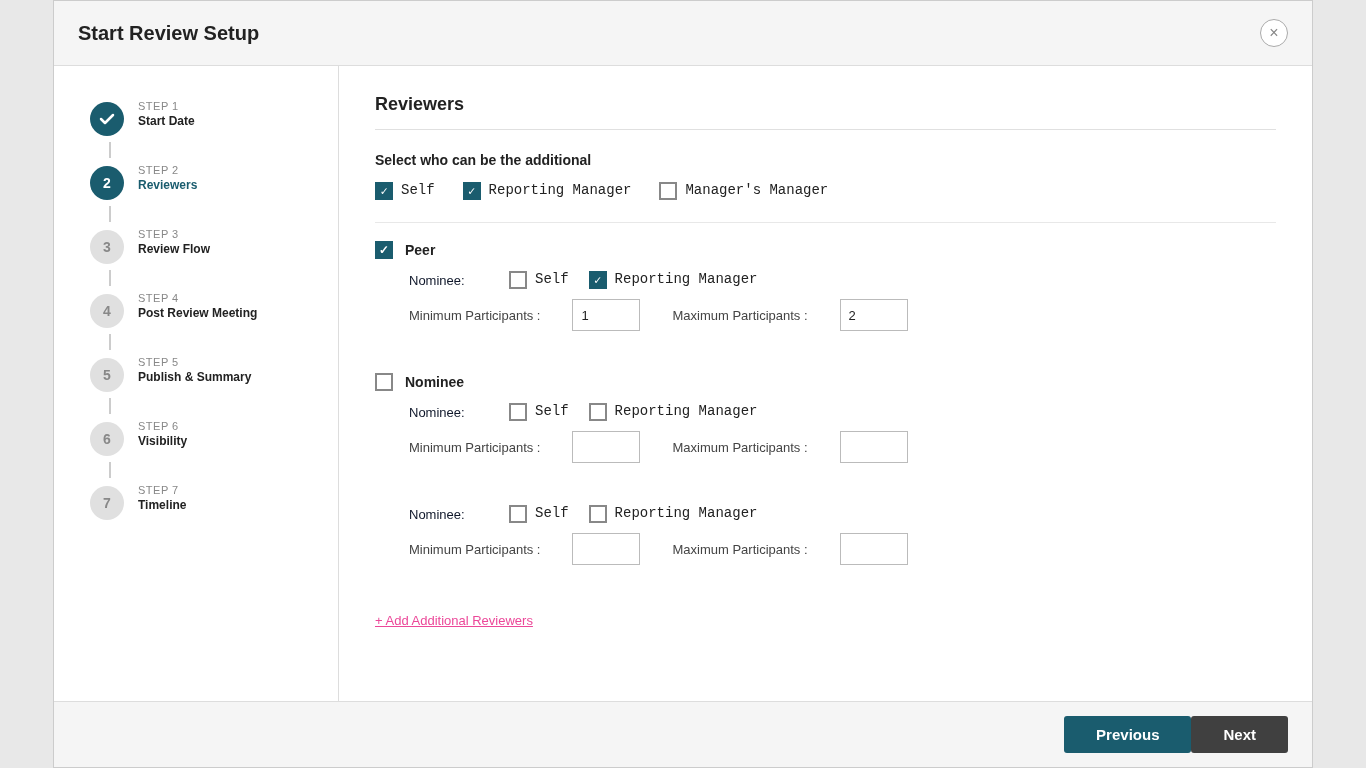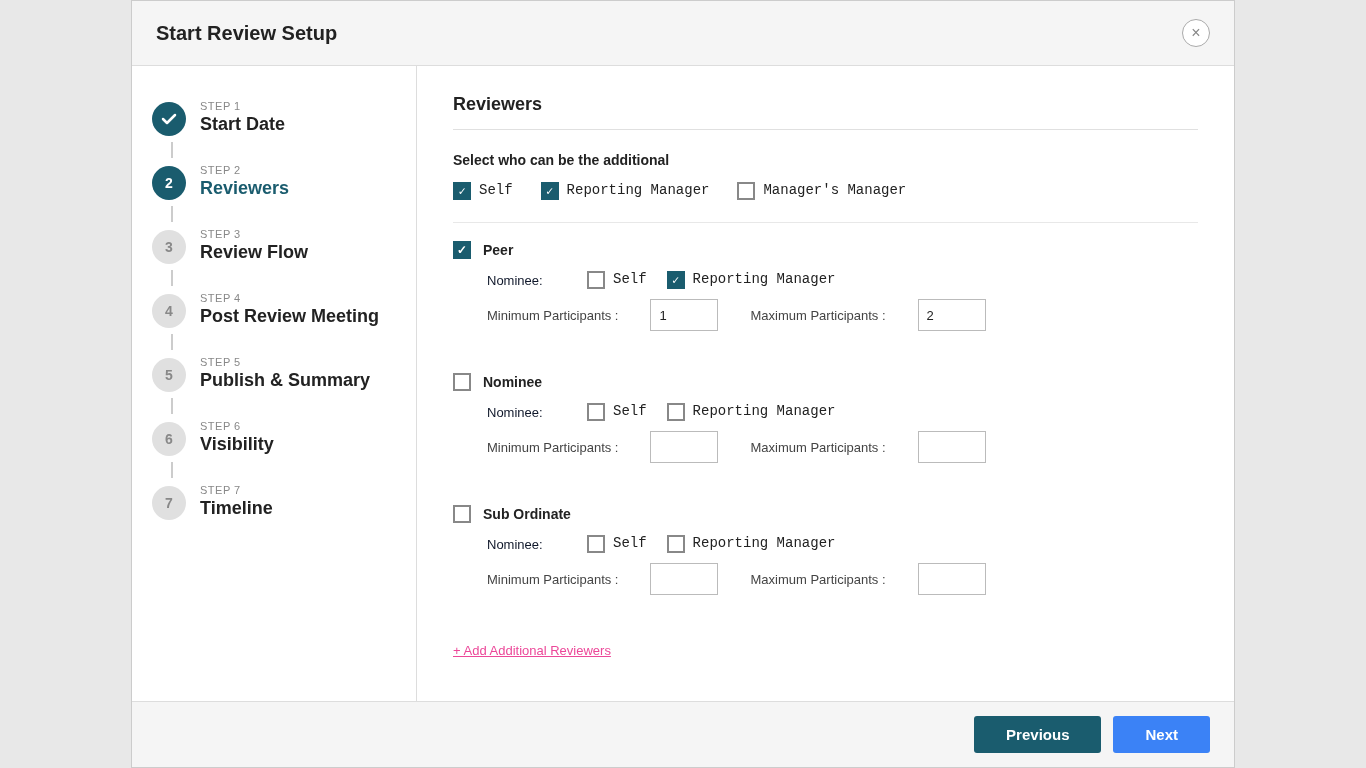"Start Review Setup" .modal { width: 1104px -> 1260px }
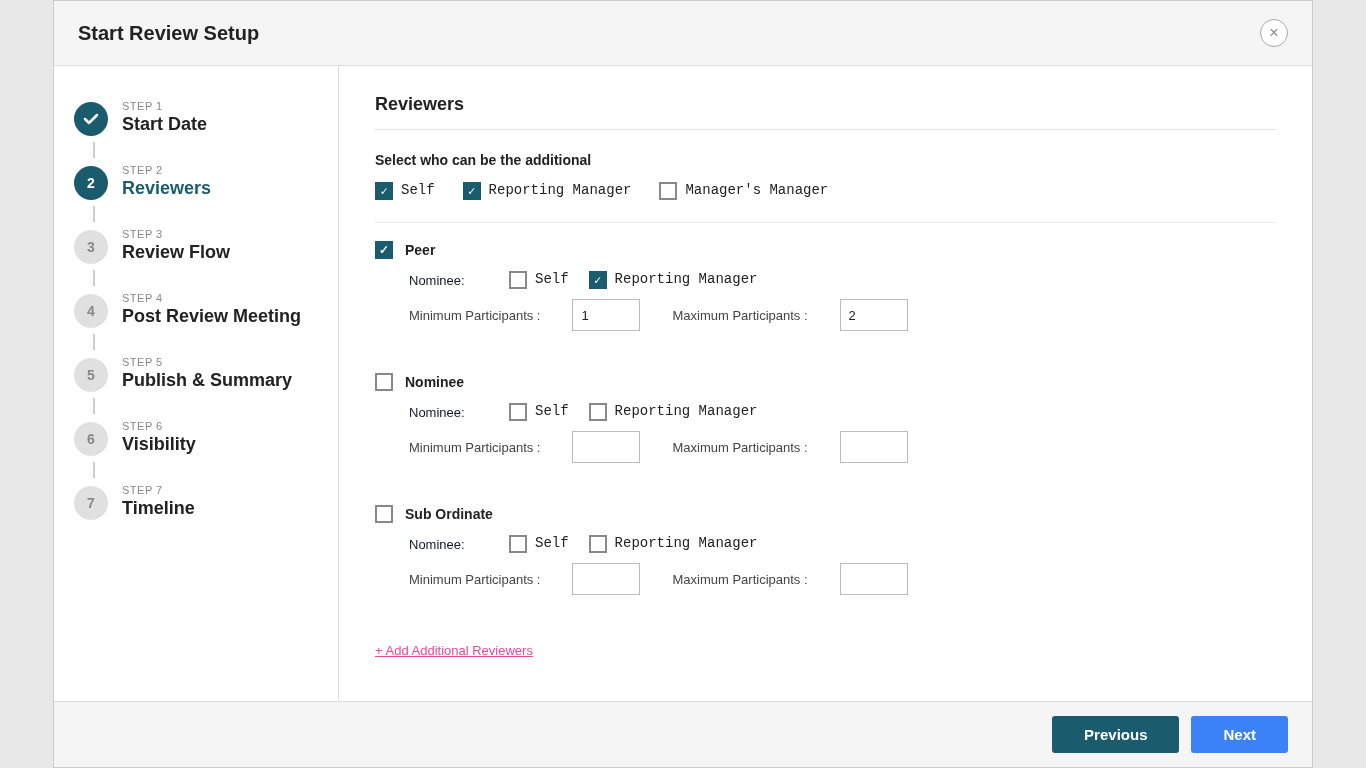"STEP 1" .sidebar { padding: 20px 0 -> 20px 16px }
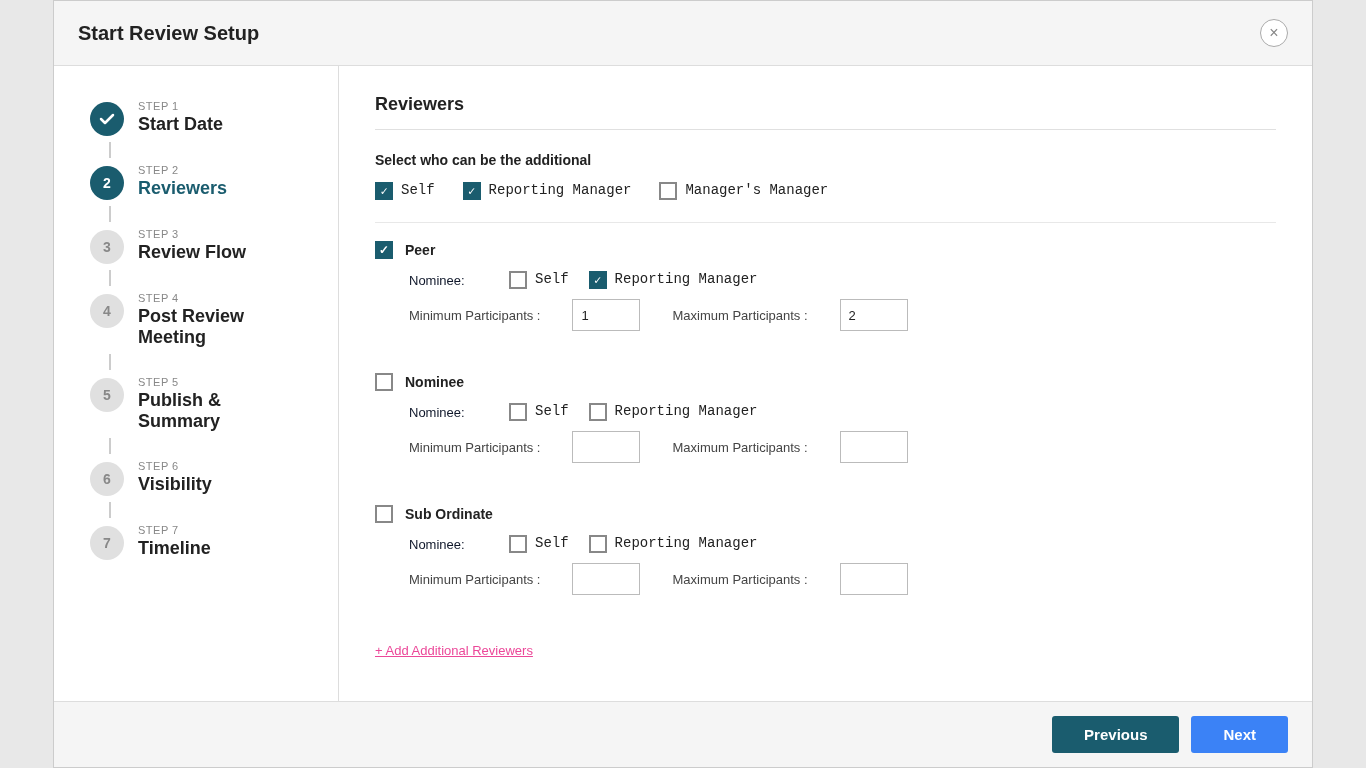"Start Date" .step-name { font-size: 18px -> 12px }
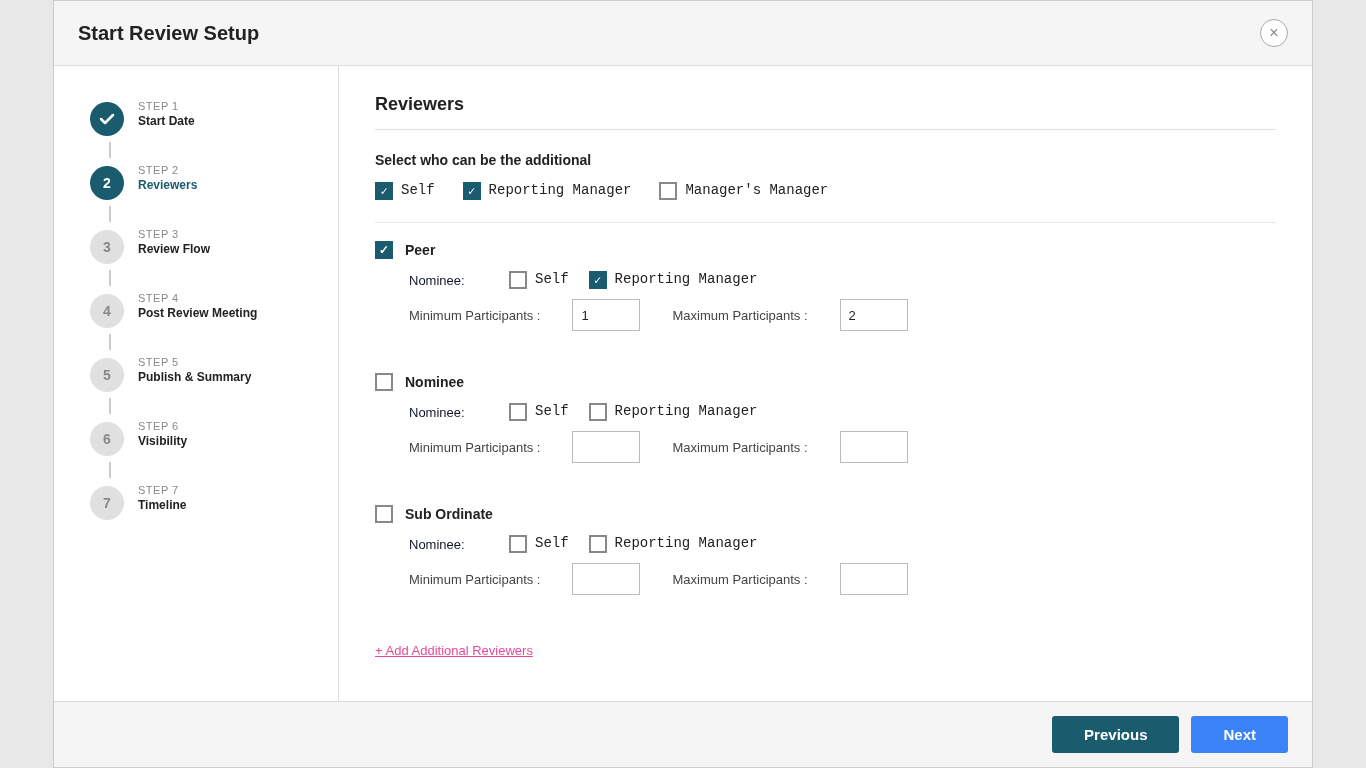"Sub Ordinate" div.participant-header { html: <div> <div></div> <span>Sub Ordinate</span> </div> -> none }
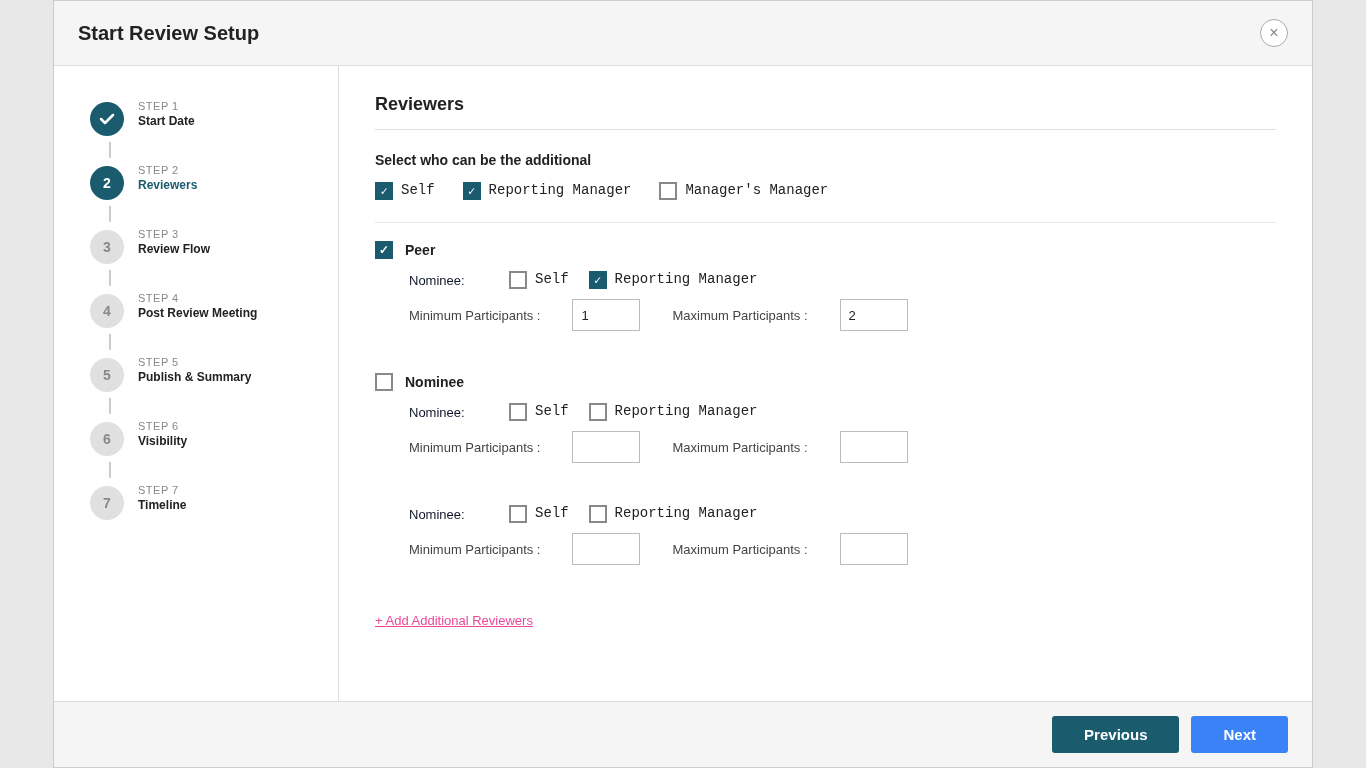"Previous" .modal-footer { gap: 12px -> none }
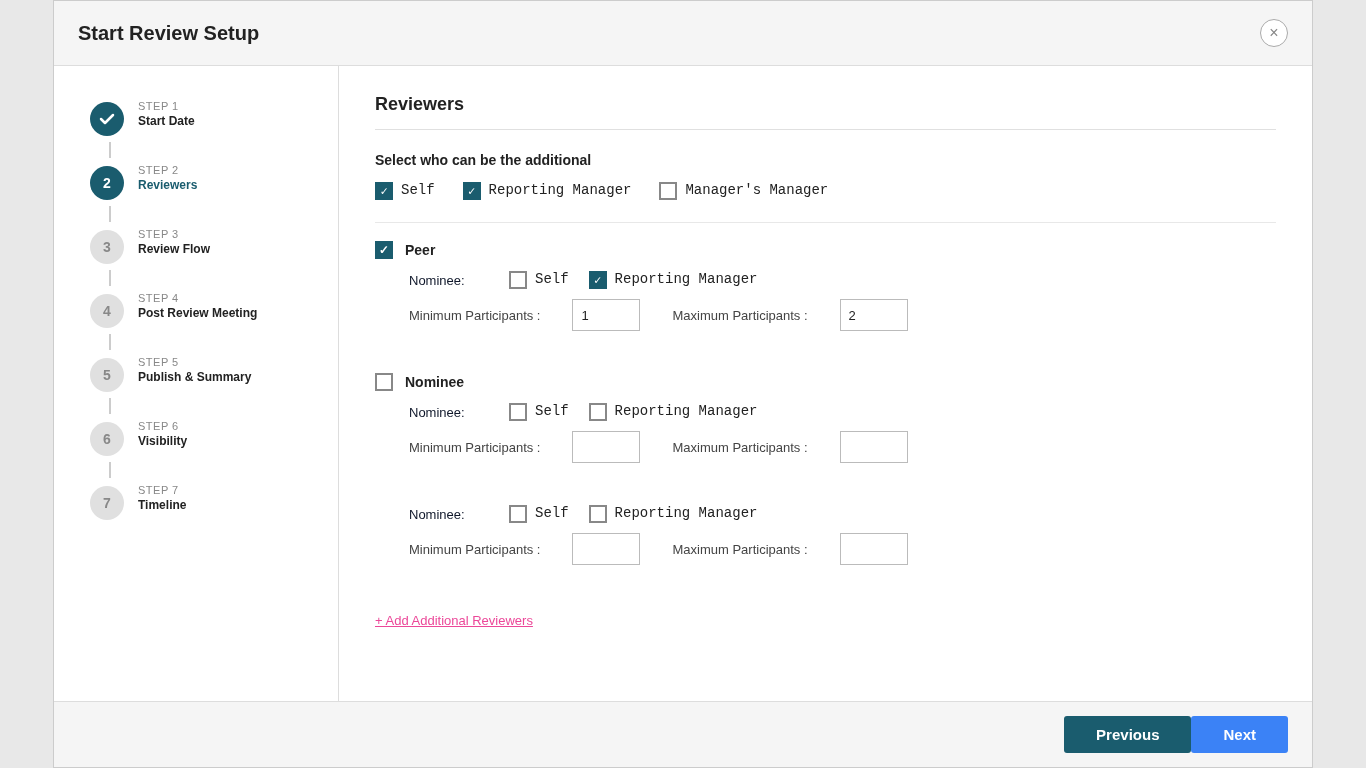"Next" .btn-primary { background: #3b82f6 -> #404040 }
